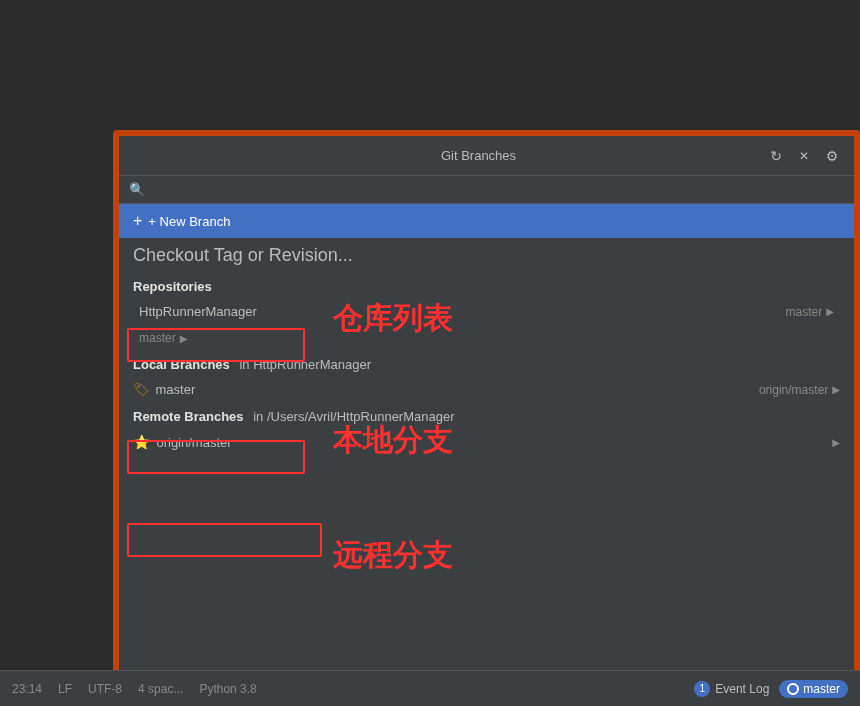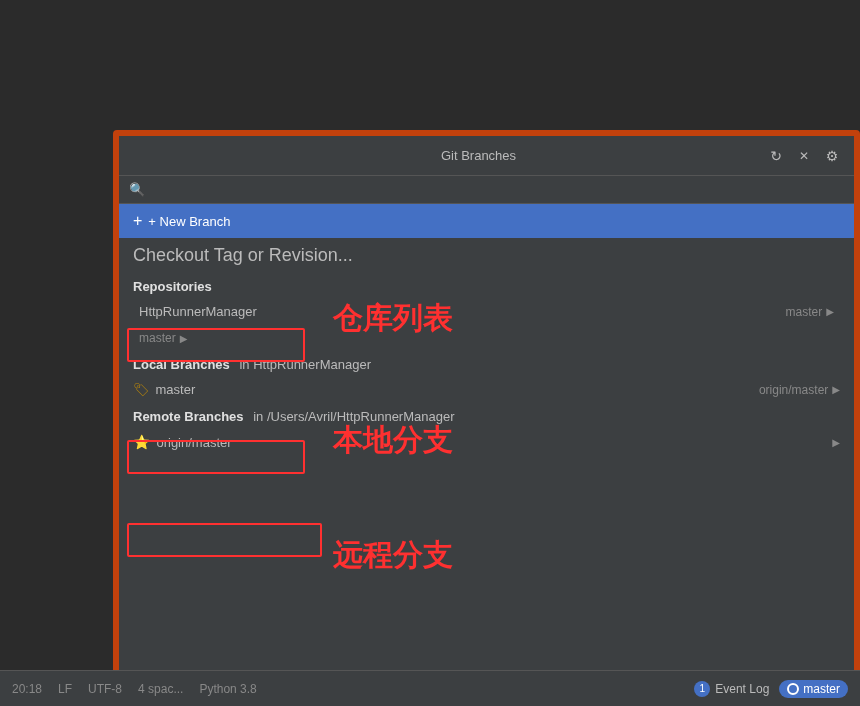"20:18" span { text: 20:18 -> 23:14 }
